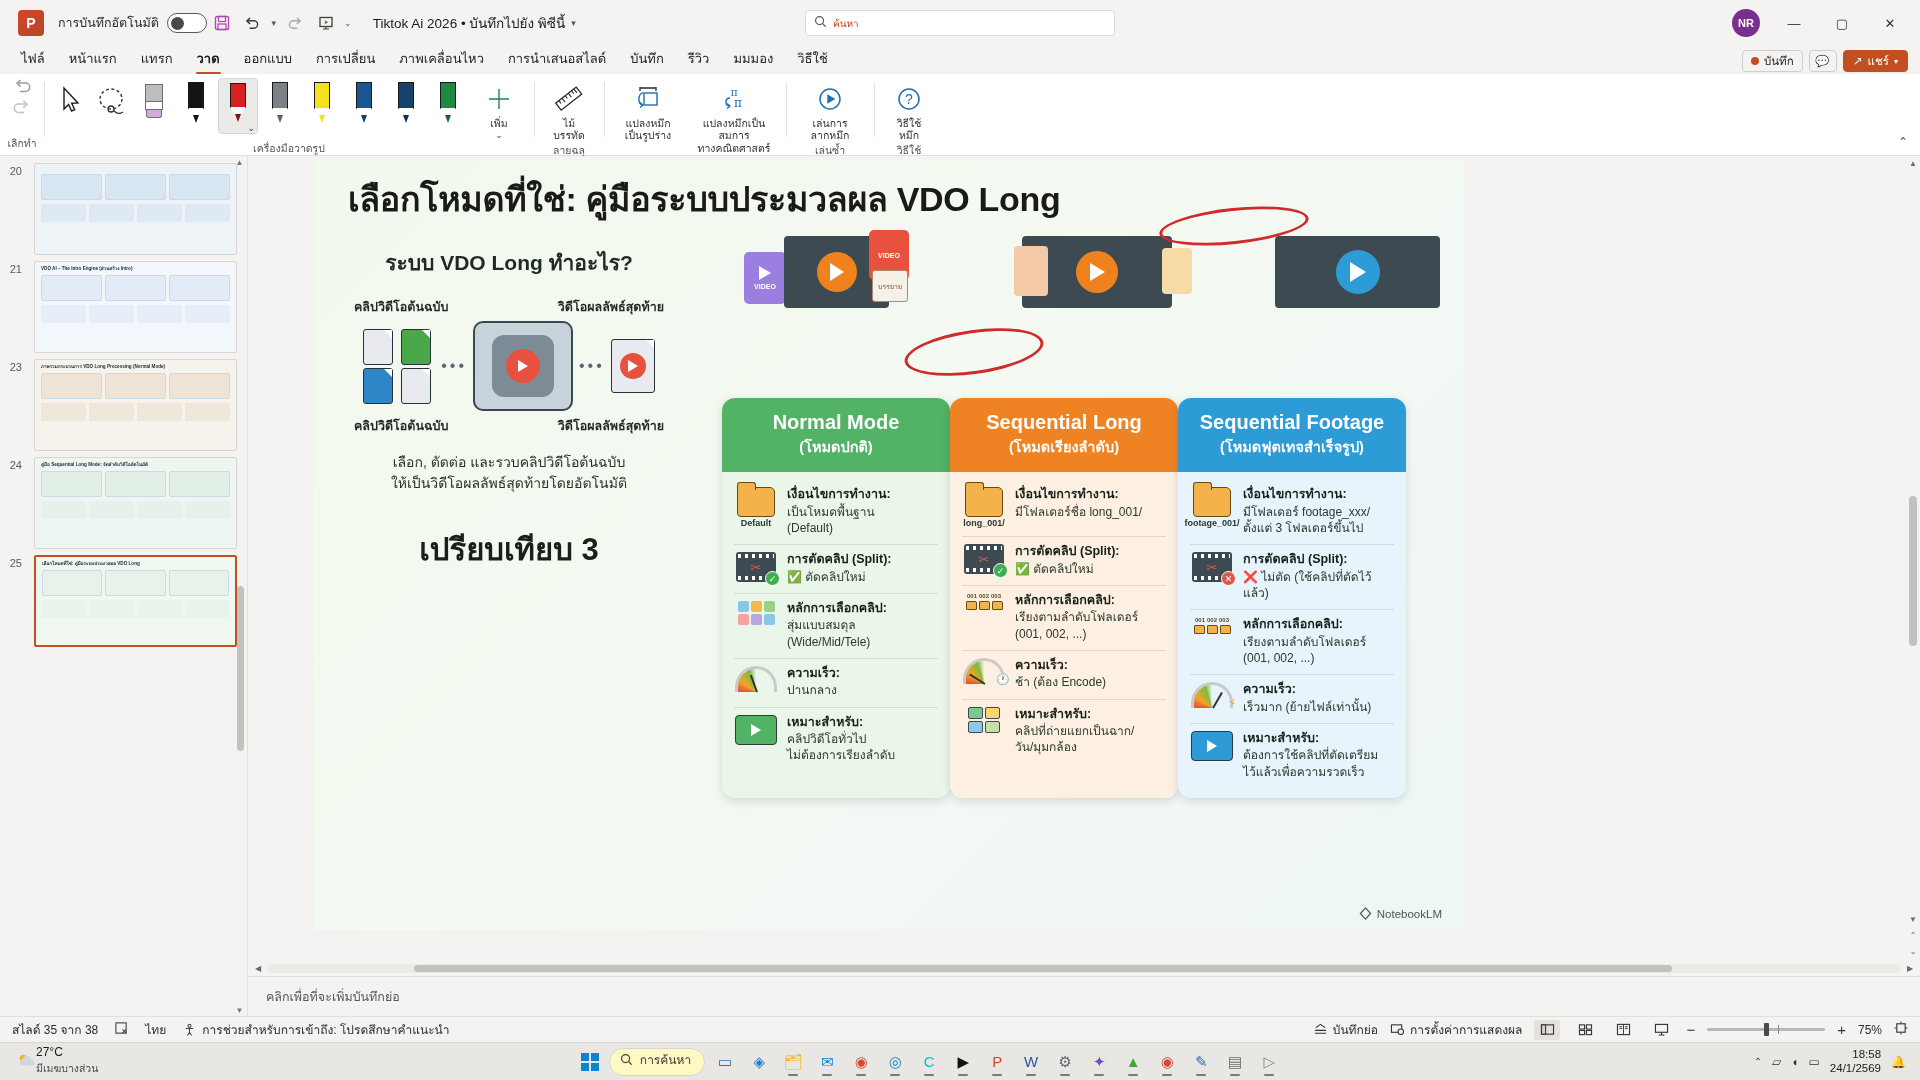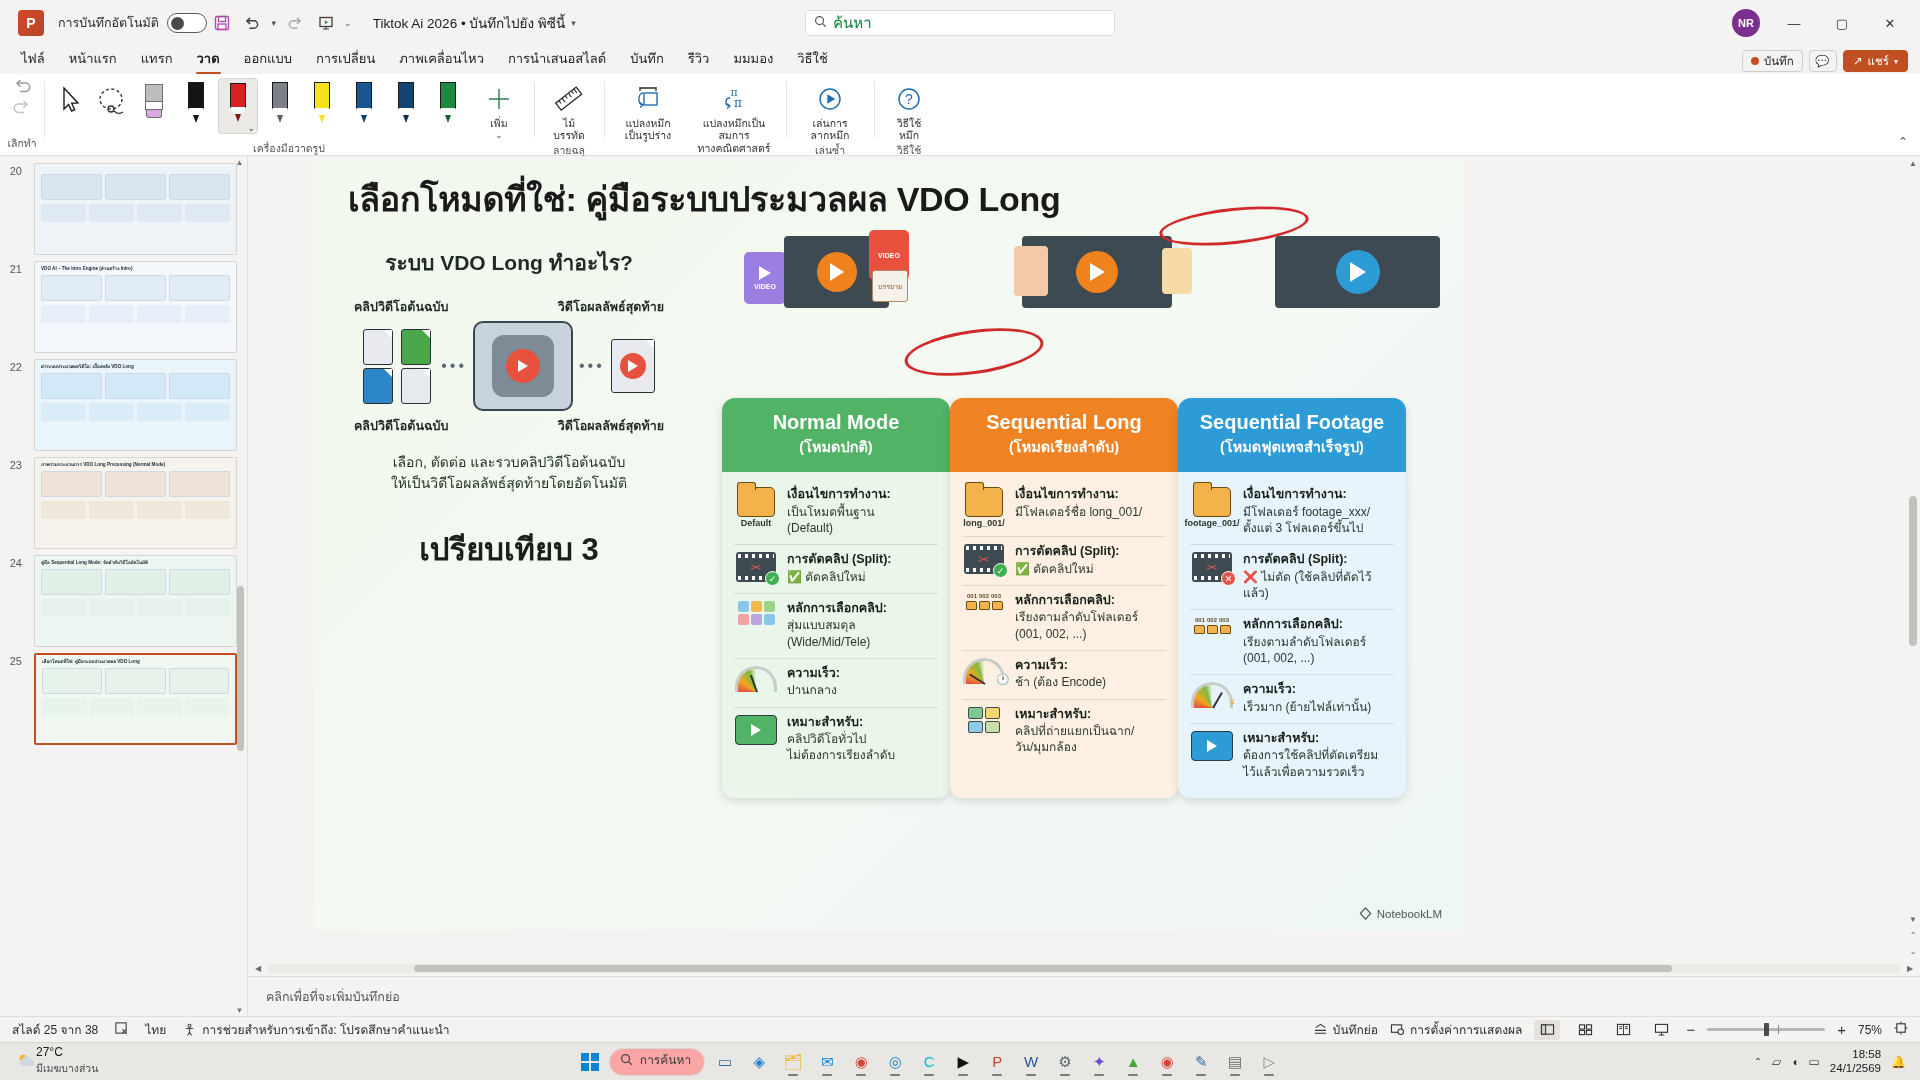"ค้นหา" .searchbox .stext { color: #15803d -> #c2410c; font-size: 15px -> 10px }
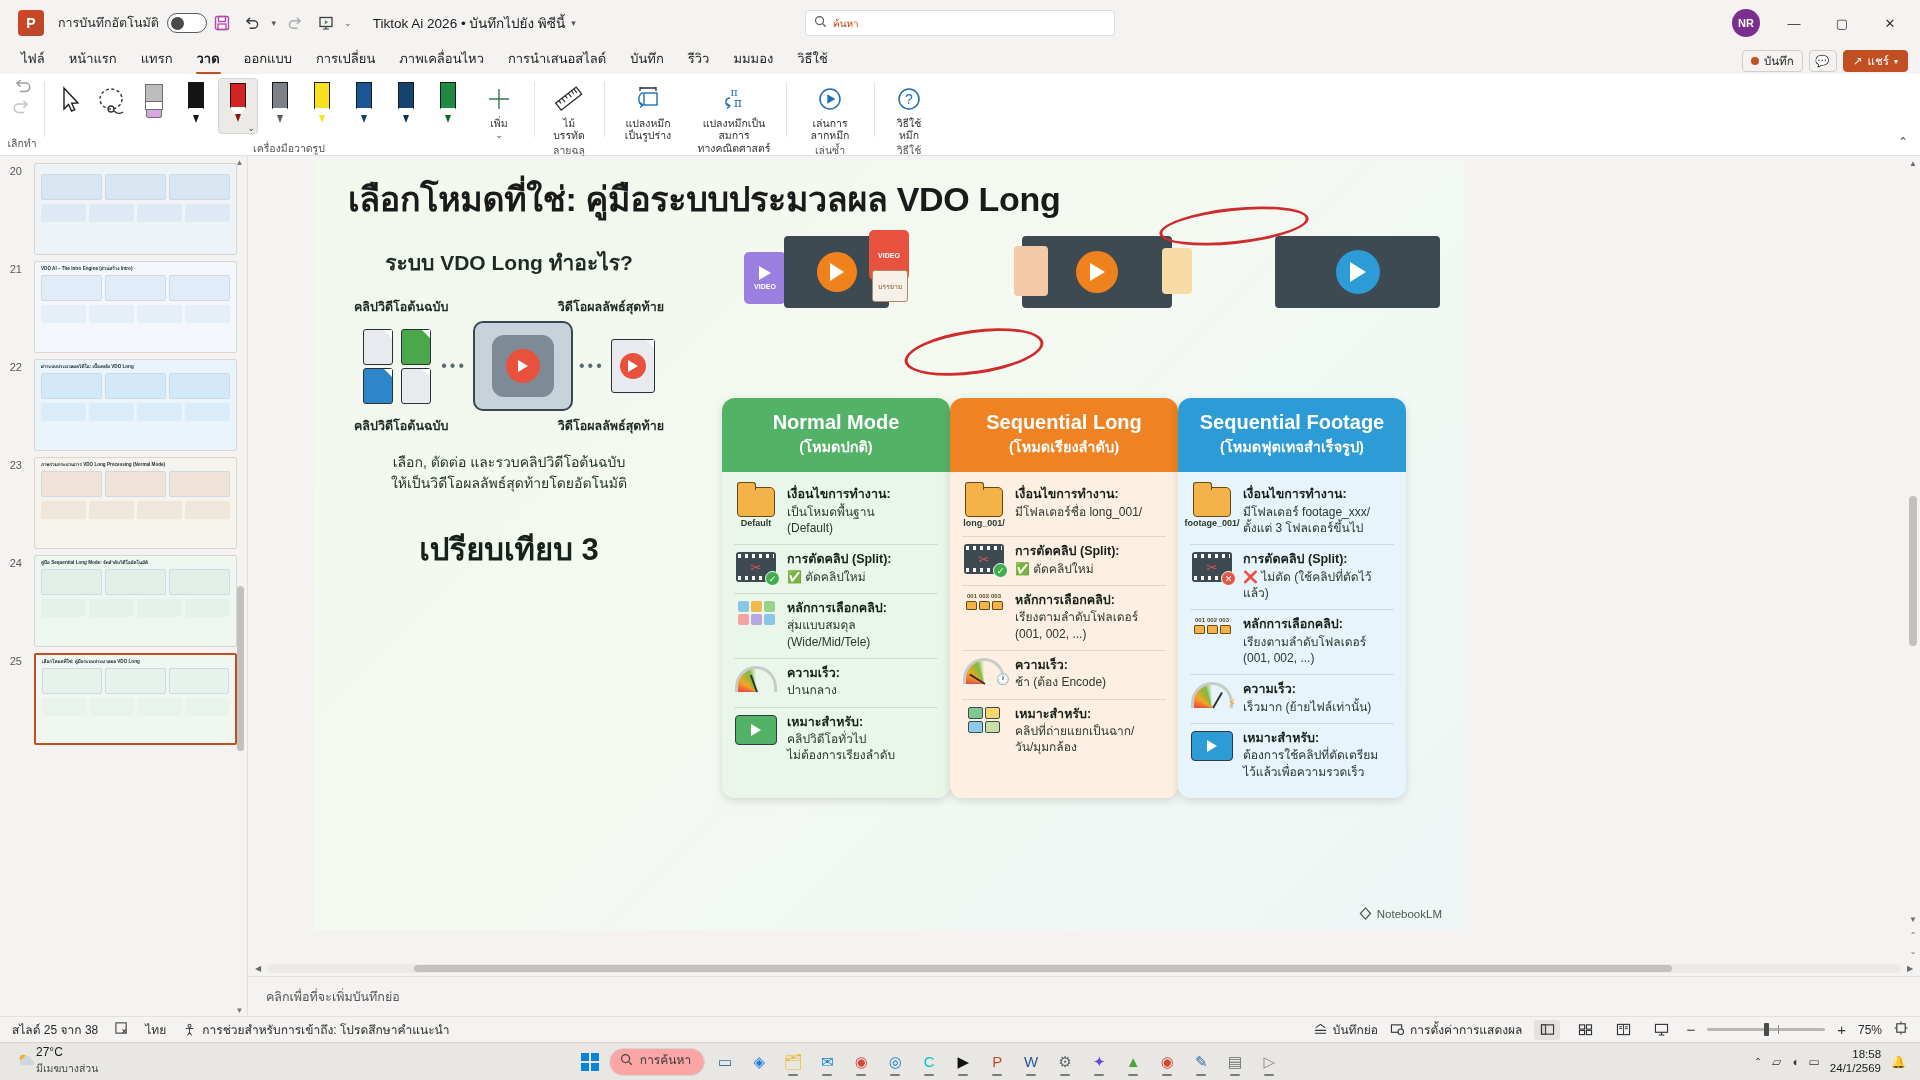"22" div.thumb { html: <div> <div>22</div> <div> <div>ผ่าระบบประมวลผลวิดีโอ: เบื้องหลัง VDO Long</div> <div> <div></div> <div></div> <div></div> </div> <div> <div></div> <div></div> <div></div> <div></div> </div> </div> </div> -> none }
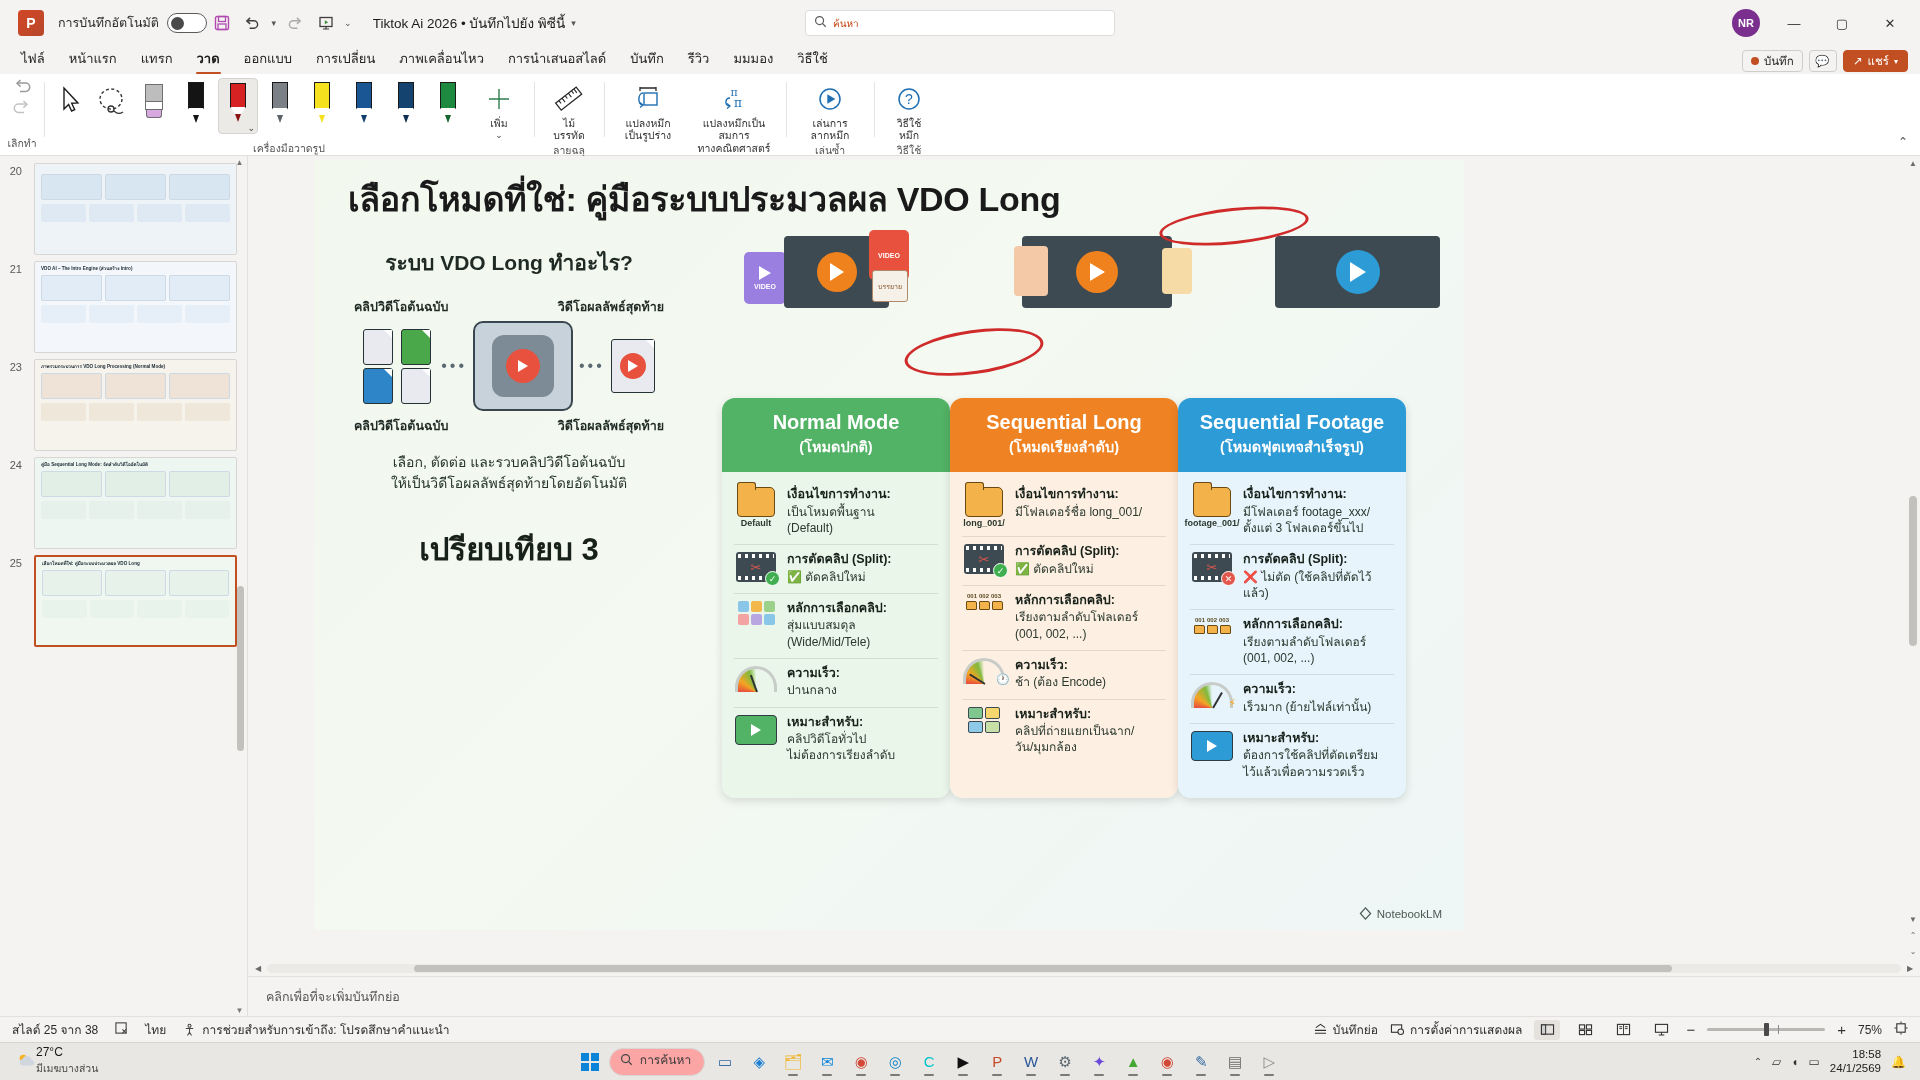"สไลด์ 25 จาก 38" span { text: 25 -> 35 }
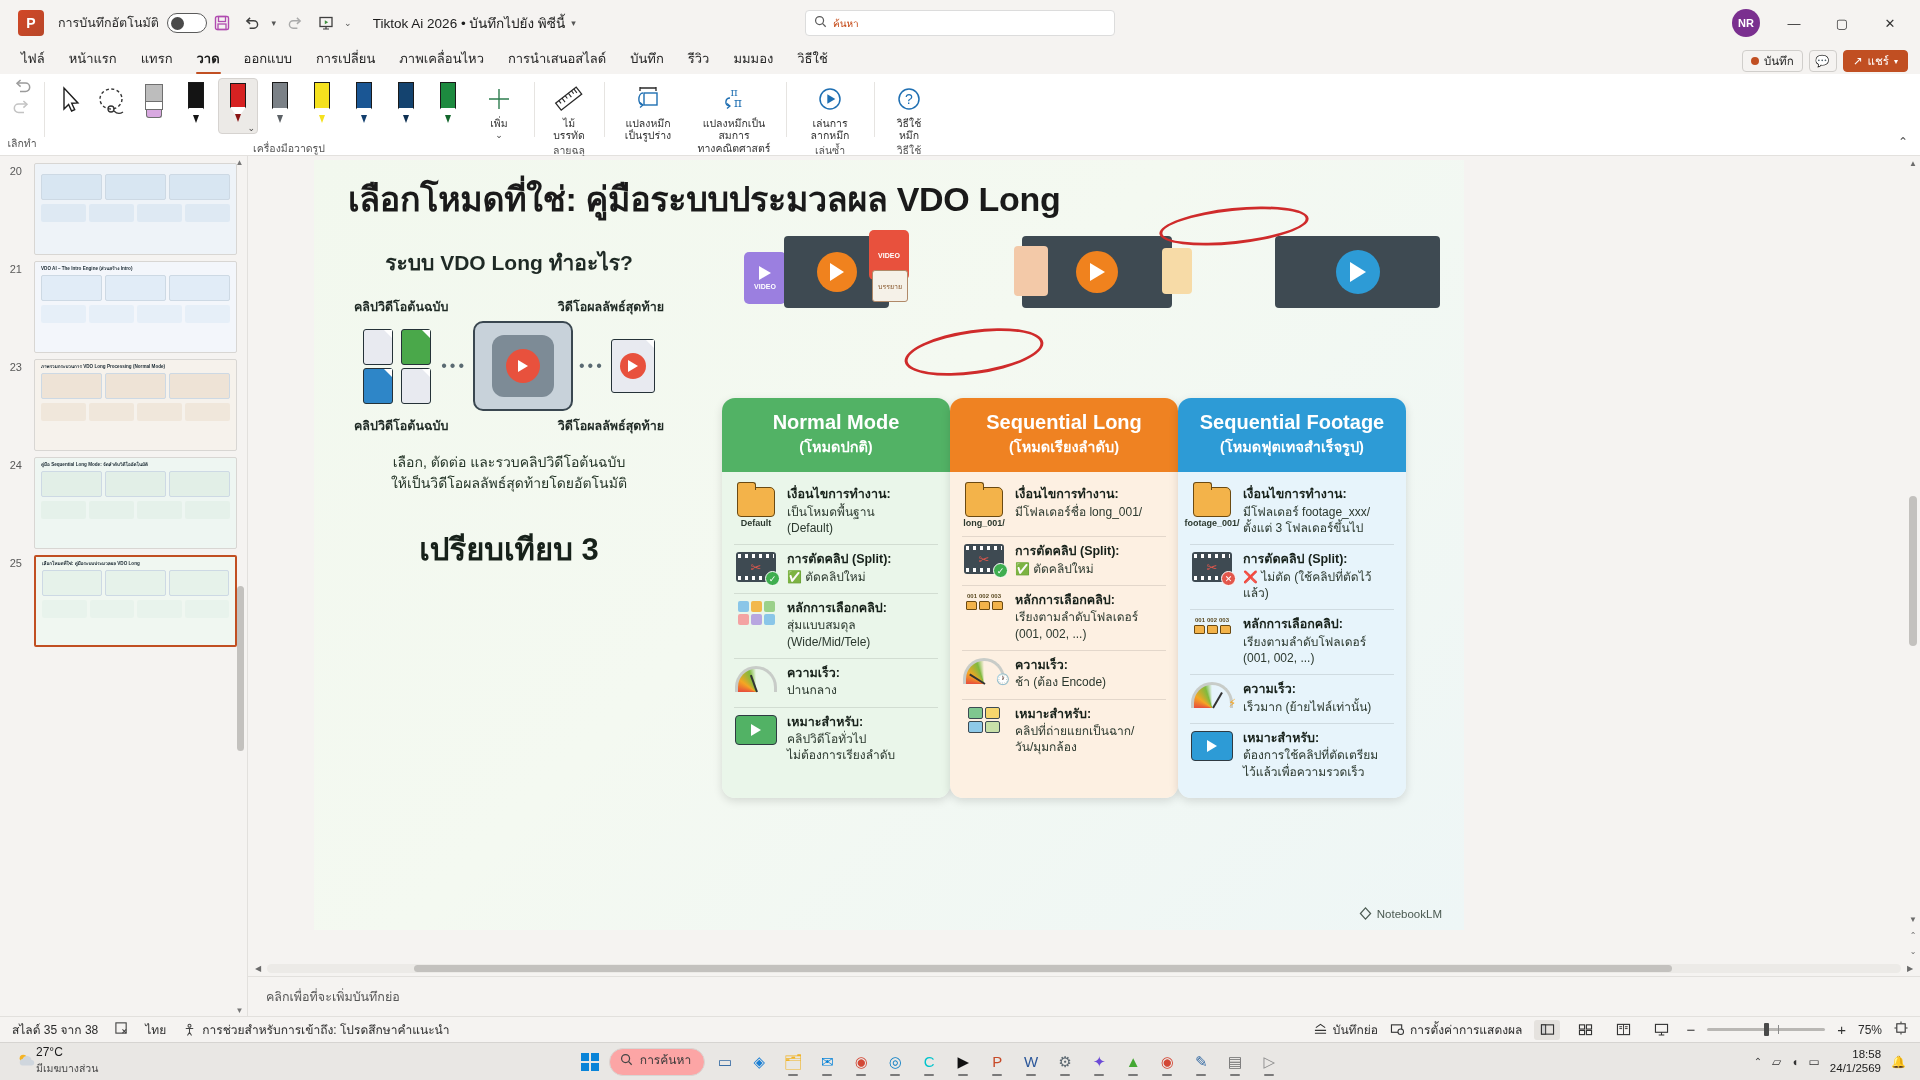"การค้นหา" .tsearch { background: #fca5a5 -> #fef9c3 }
